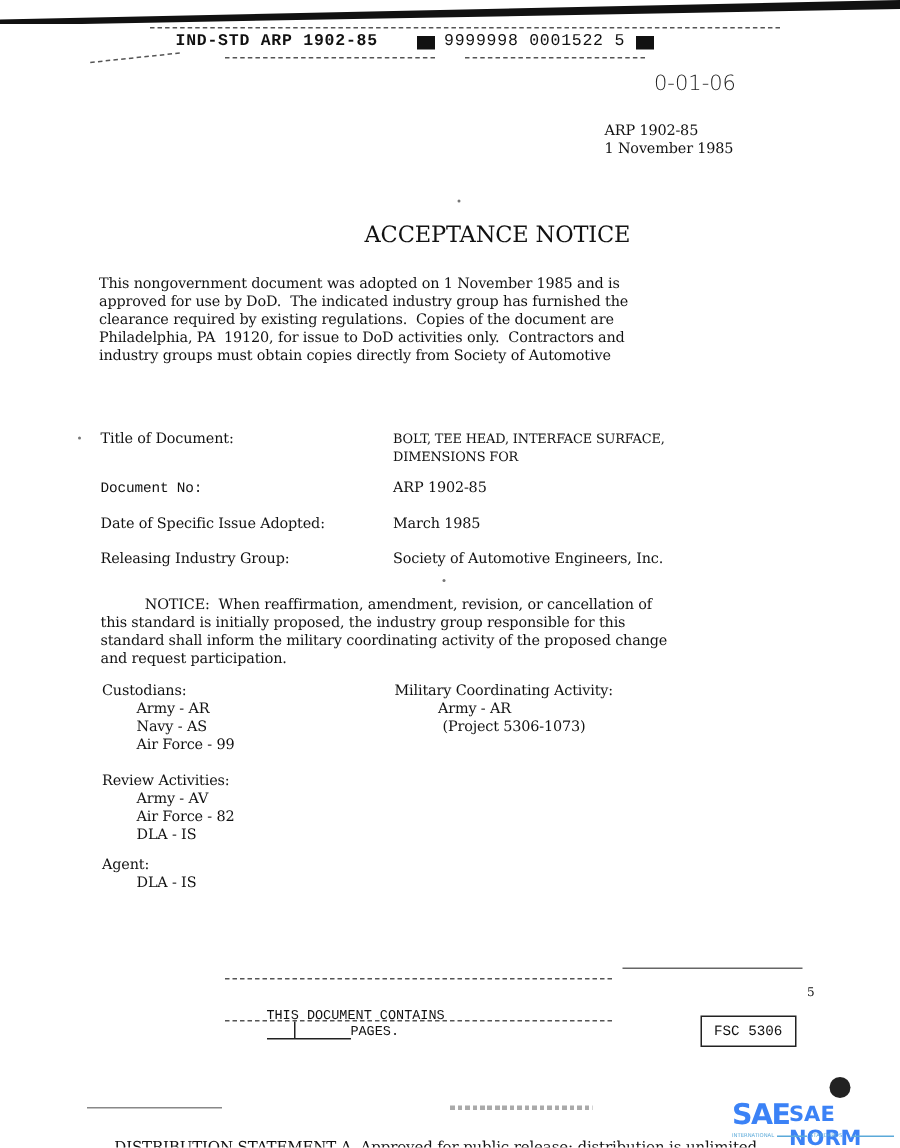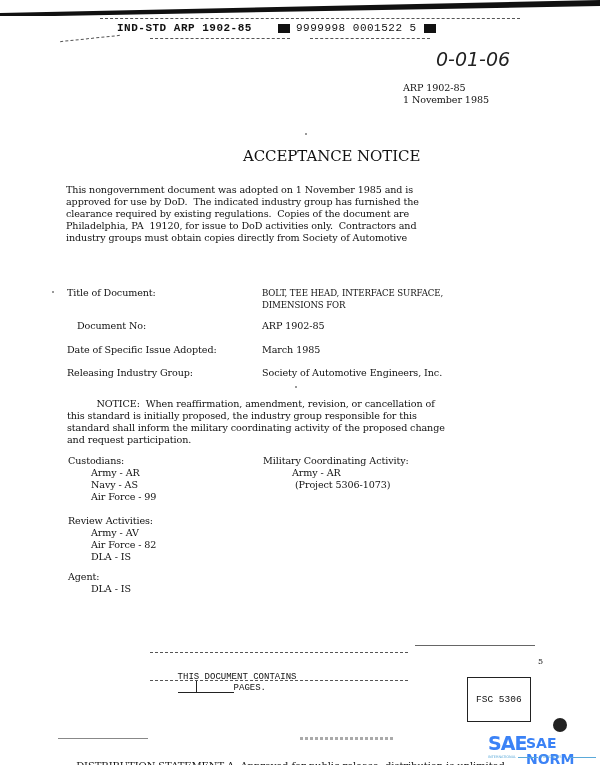"0-01-06" .handwrite { font-size: 19px -> 14px; font-style: italic -> none }
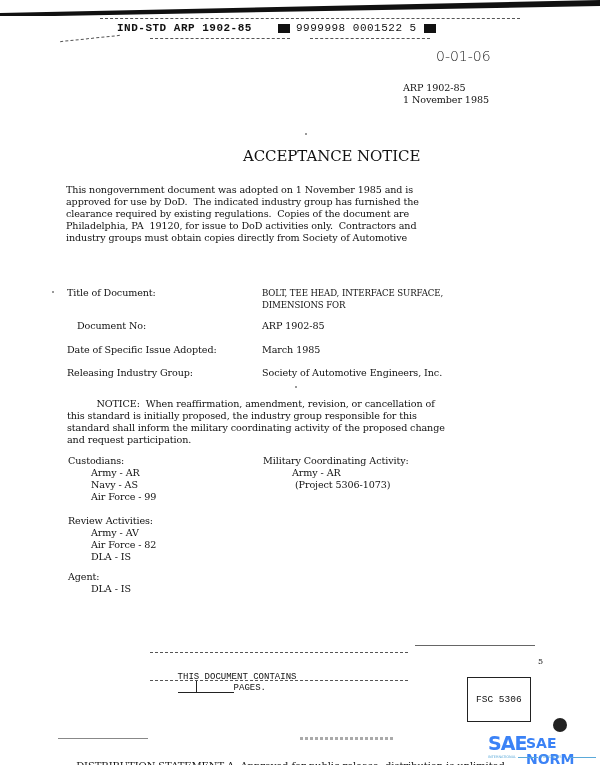"Document No:" div.abs { font-family: none -> Liberation Mono, monospace; left: 77px -> 67px }
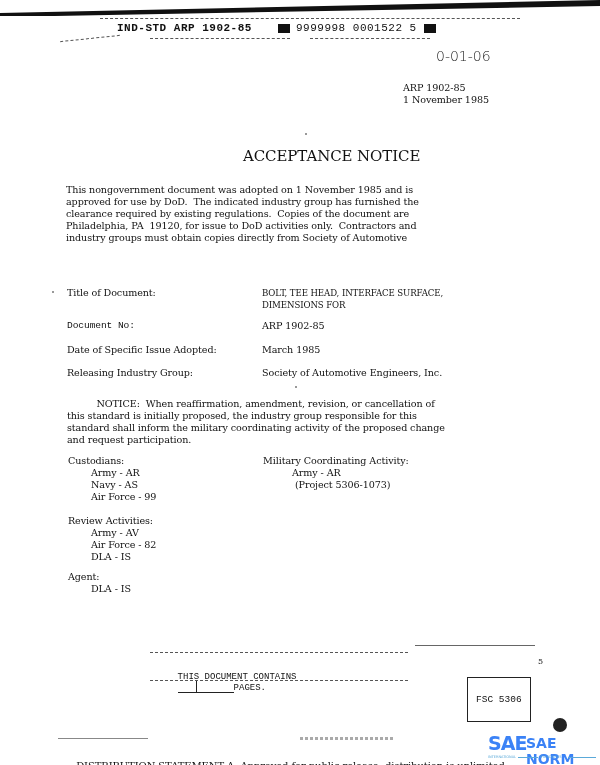"FSC 5306" .box-fsc { padding: 16px 8px -> 4px 8px }
